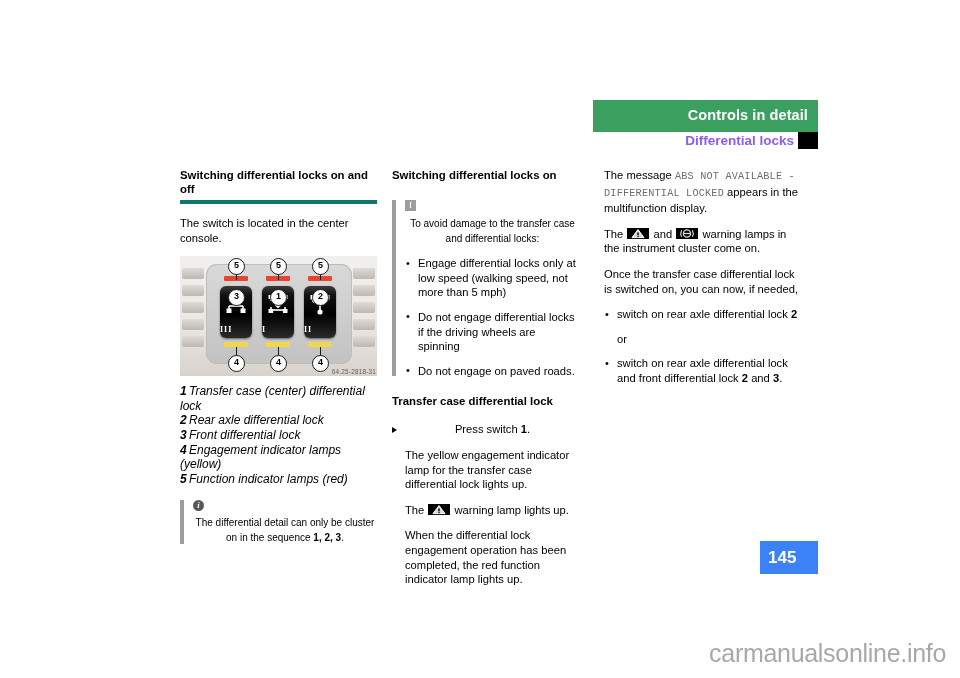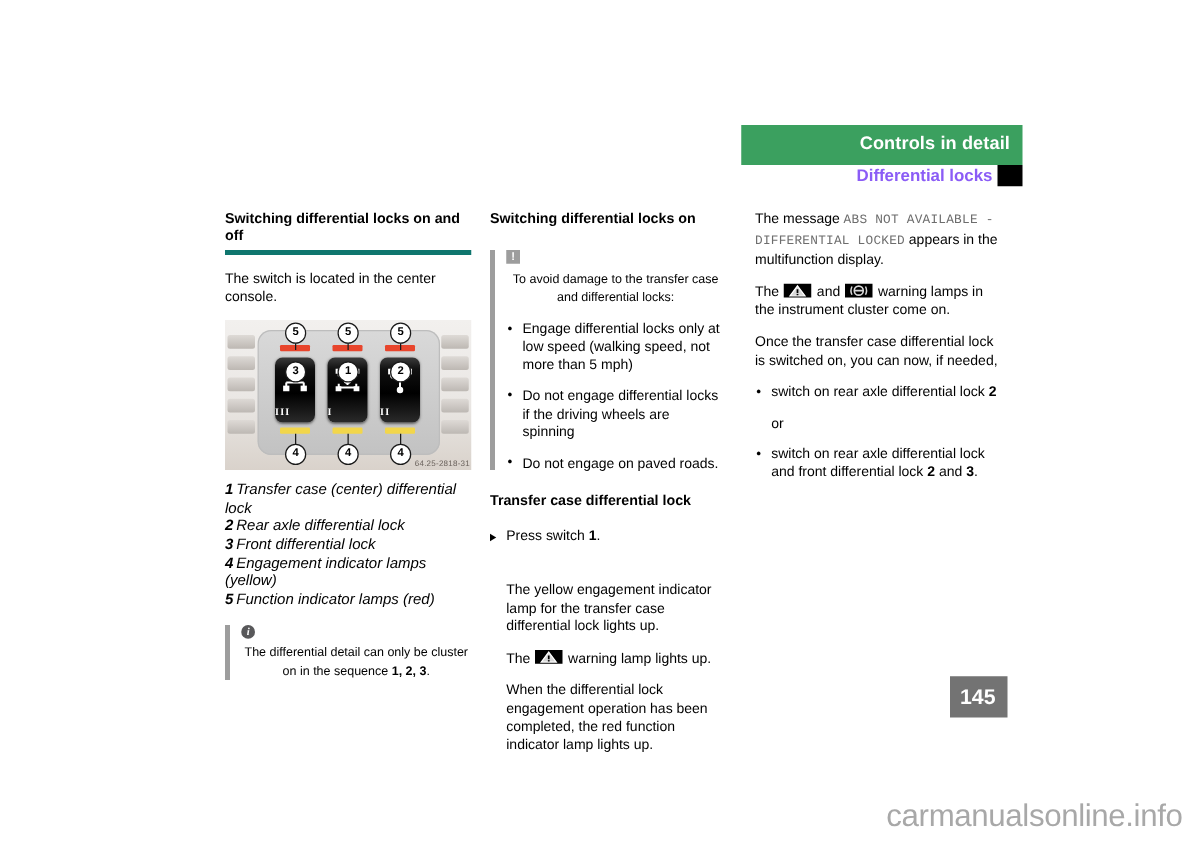"Press switch 1." .step { margin: 0 0 28px 0 -> 0 0 11px 0; text-align: none -> center }
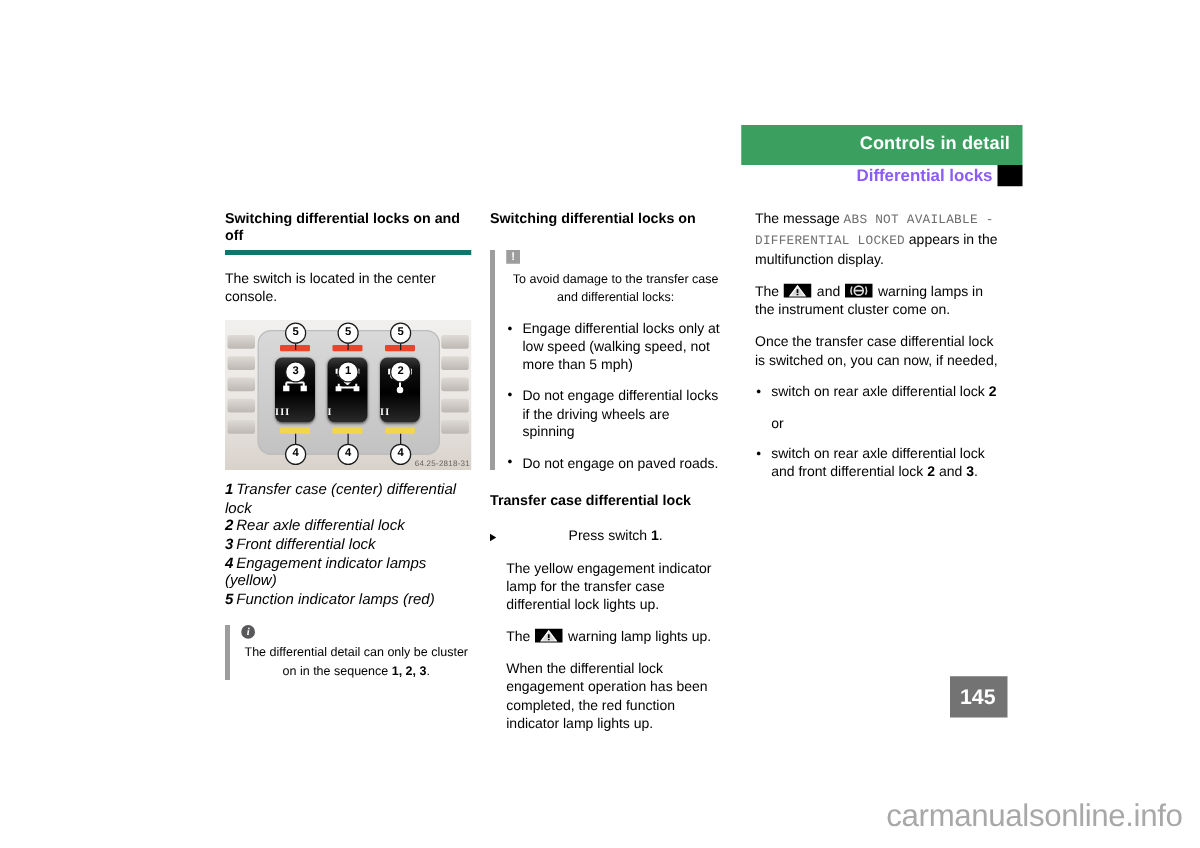"145" .pageno { background: #737373 -> #3b82f6; width: 46px -> 58px }
